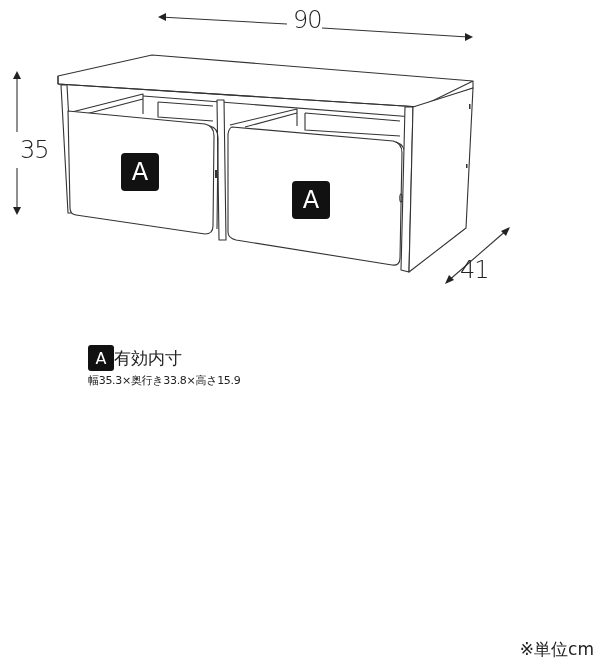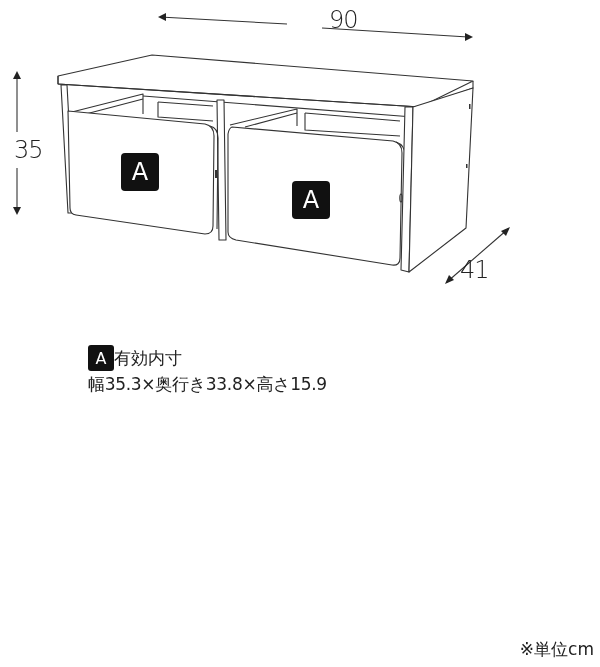"90" div.dim { margin-left: 36px -> none }
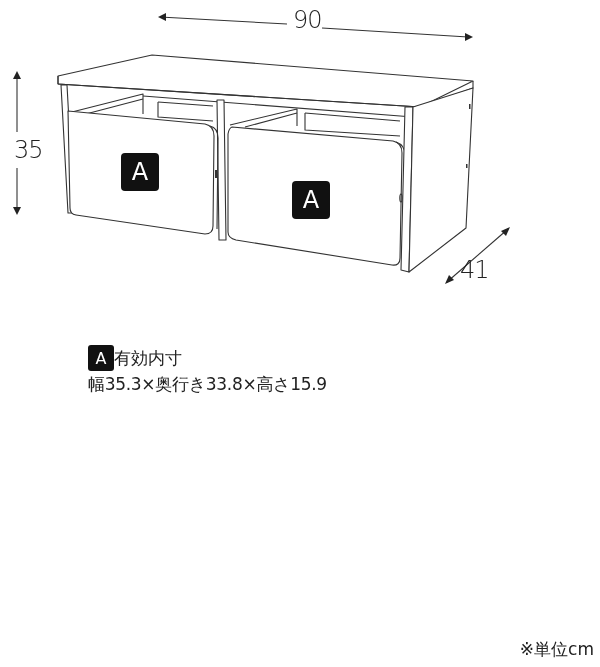"35" div.dim { left: 14px -> 20px }
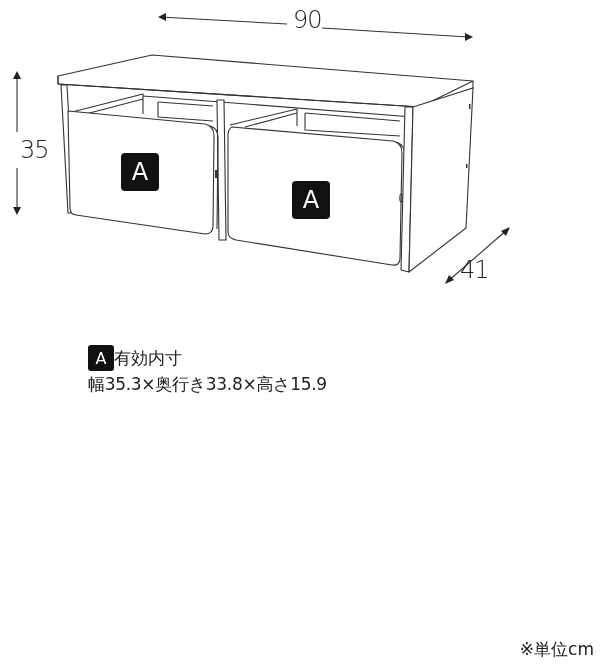"幅35.3×奥行き33.8×高さ15.9" .legend-detail { font-size: 17px -> 11px }
